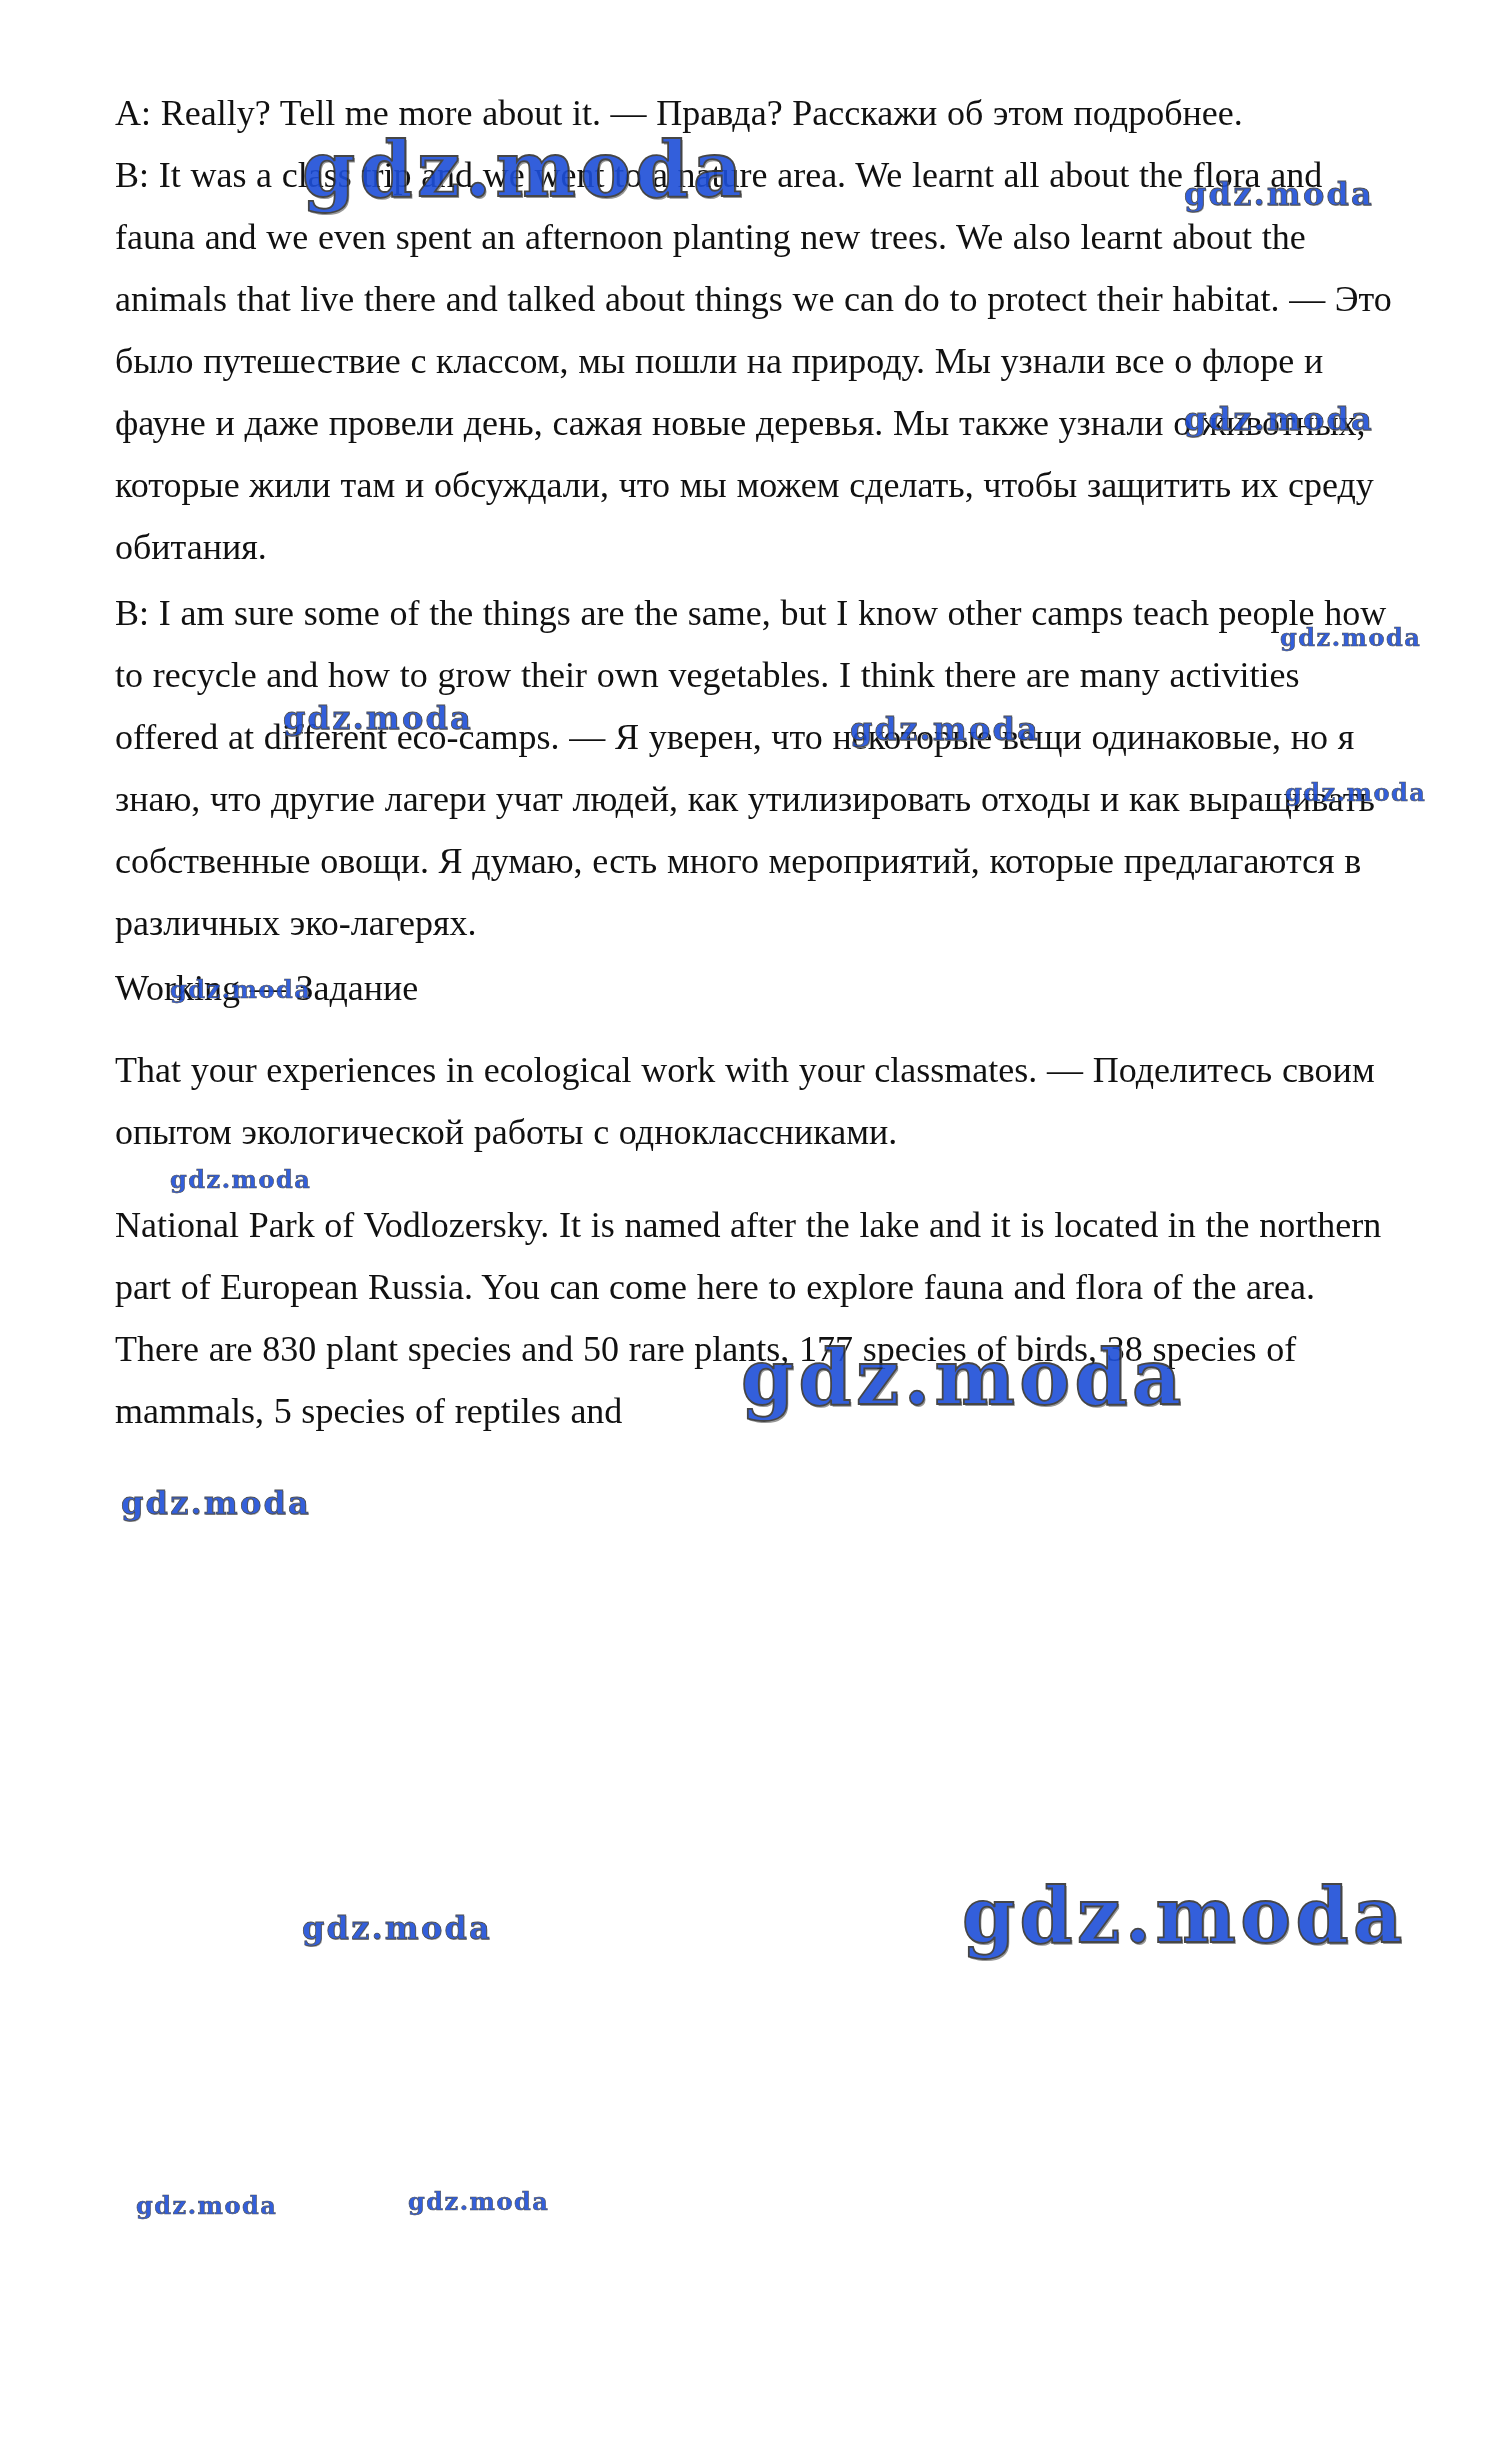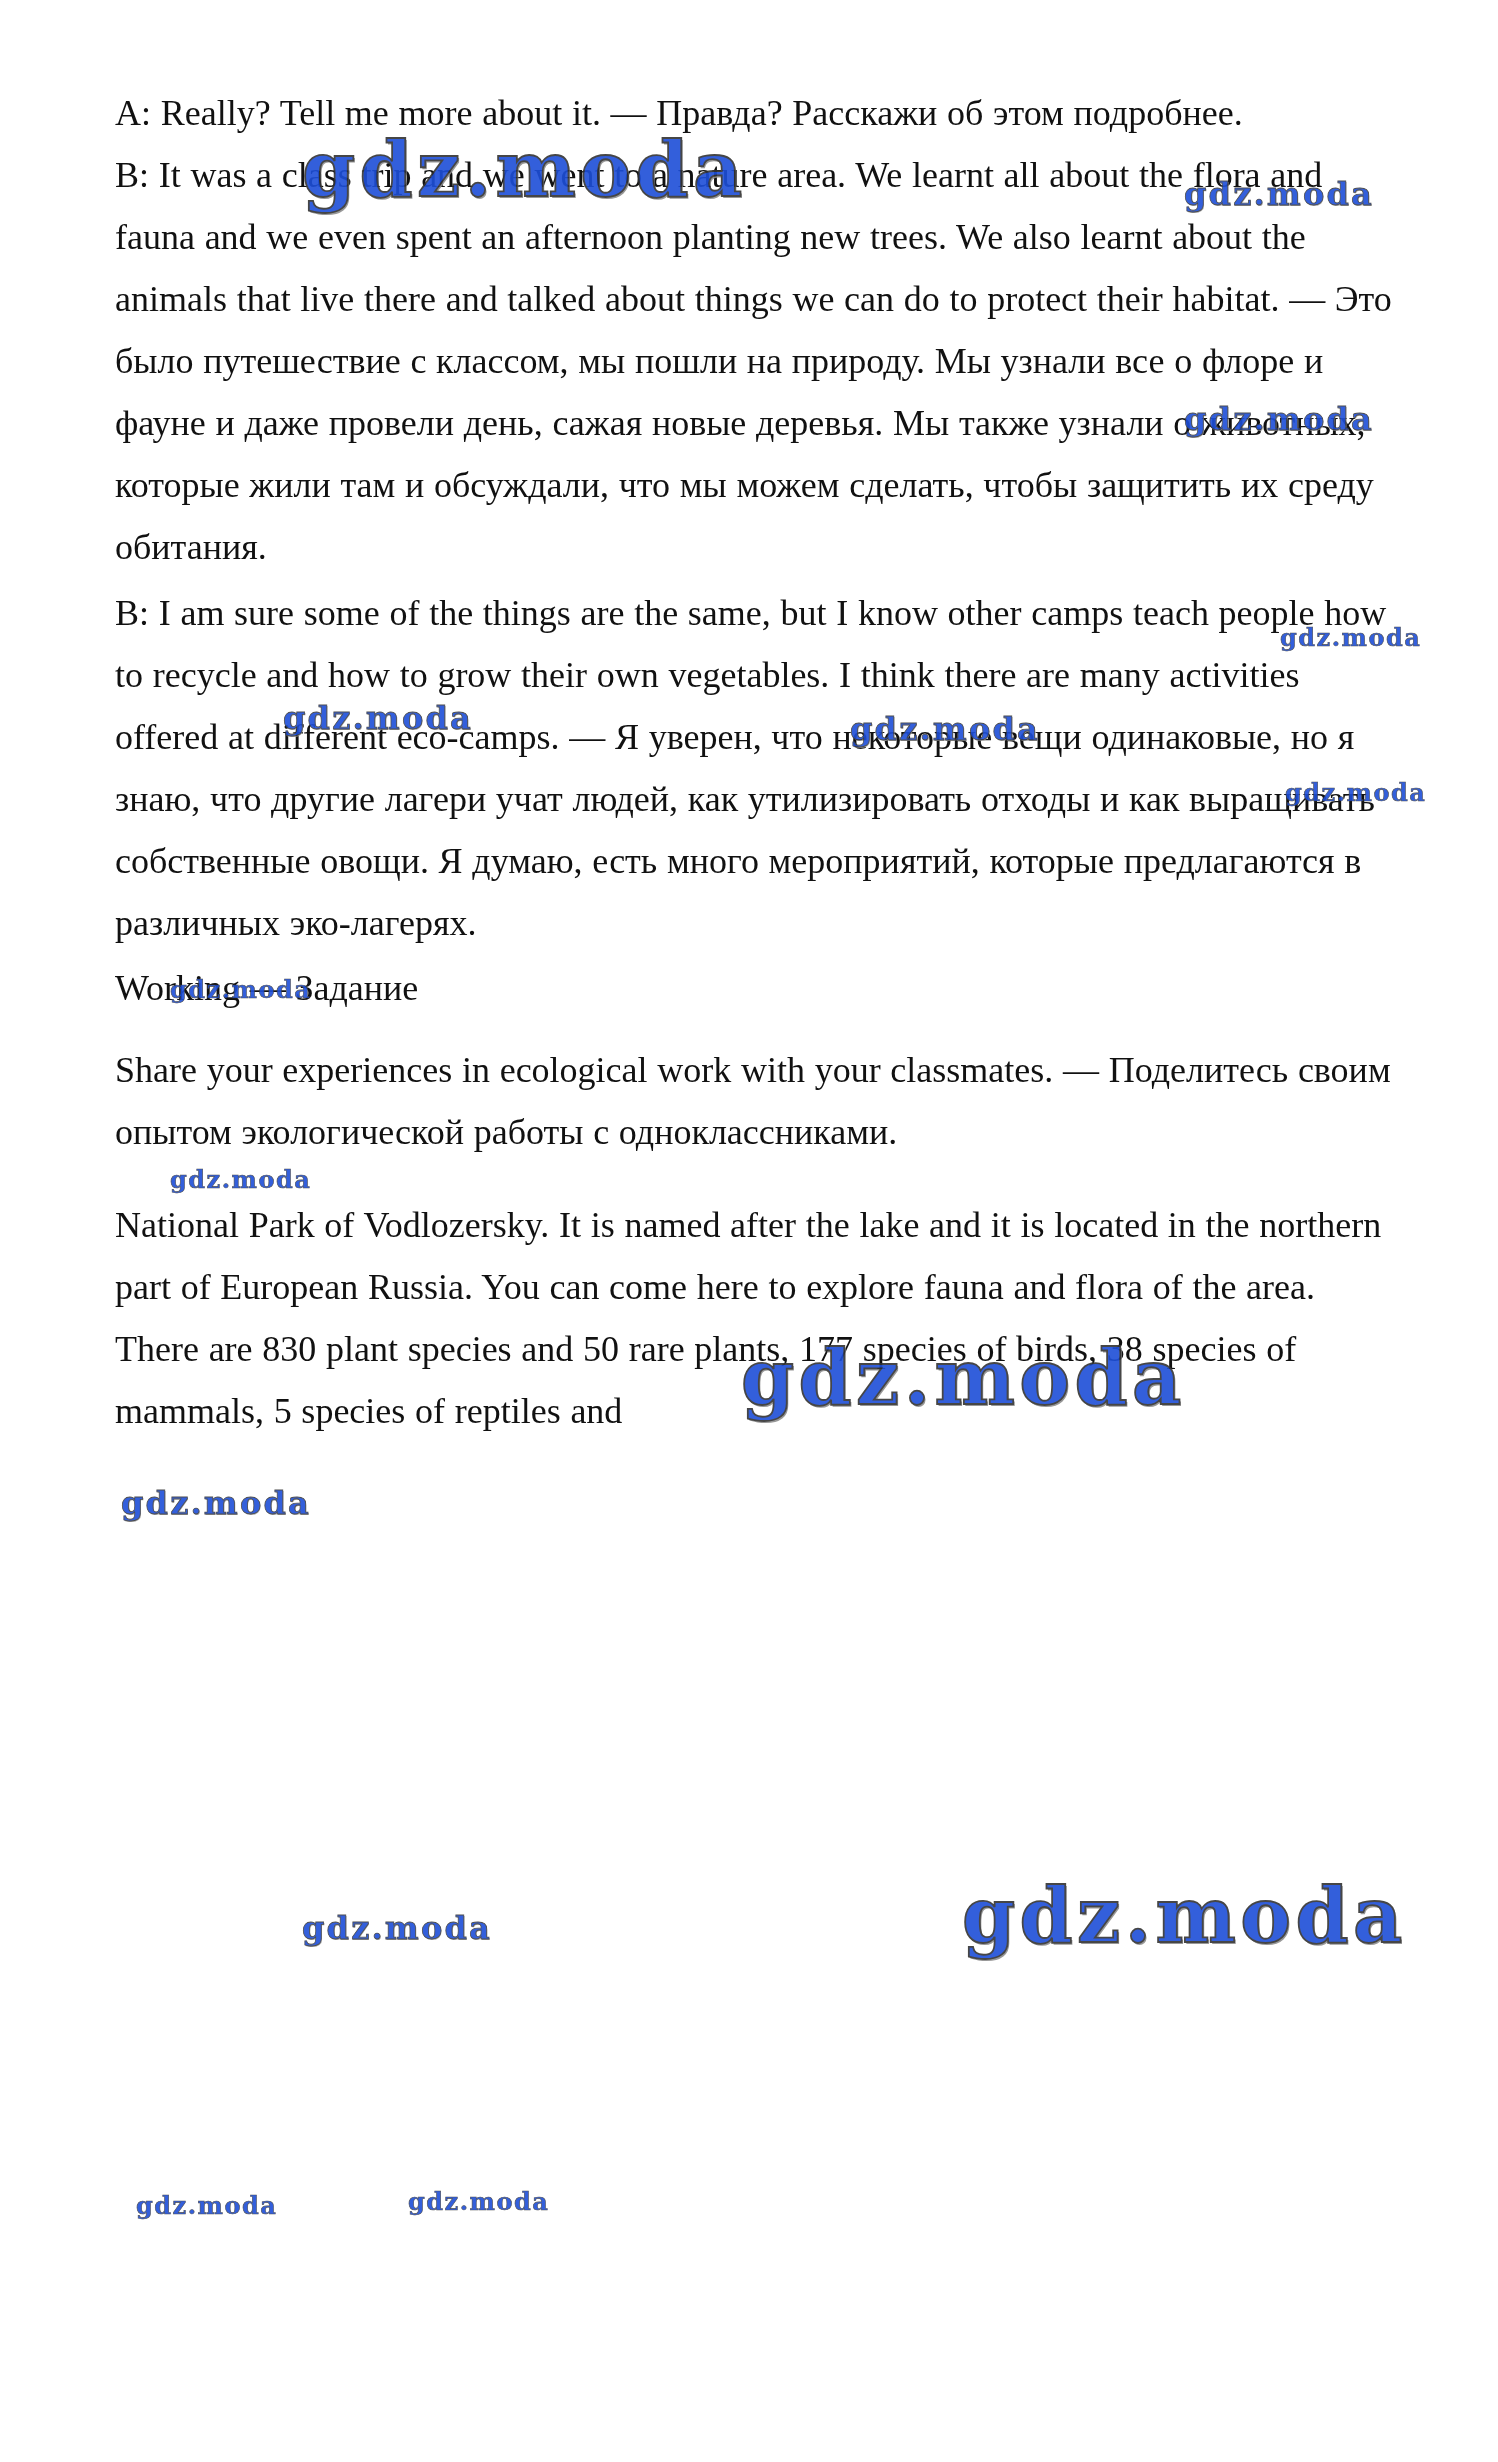"Share your experiences in ecological" p.para { text: Share -> That }
